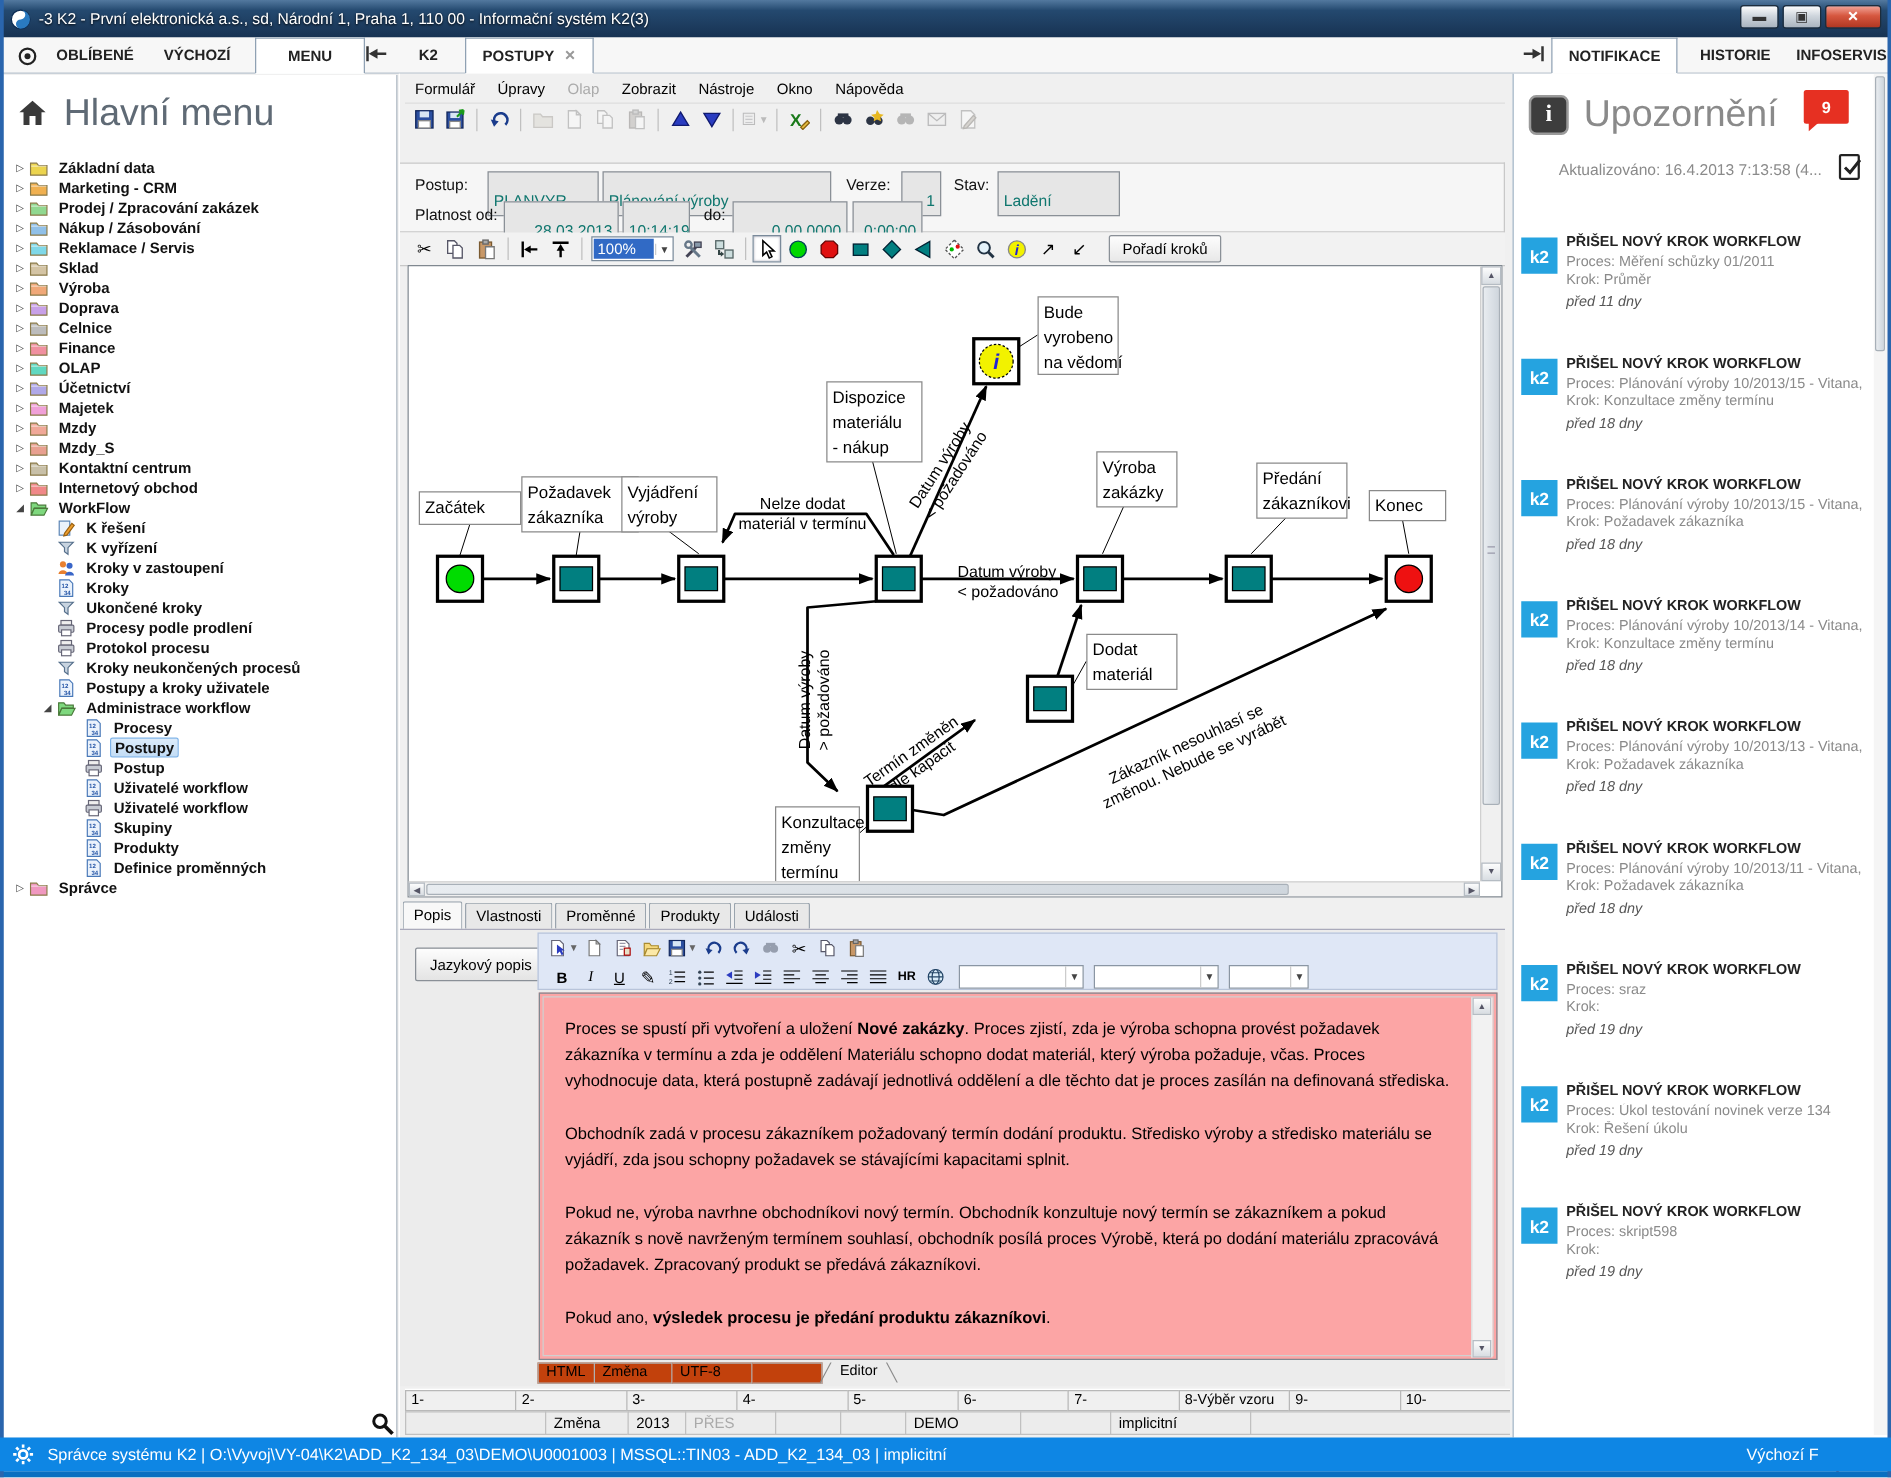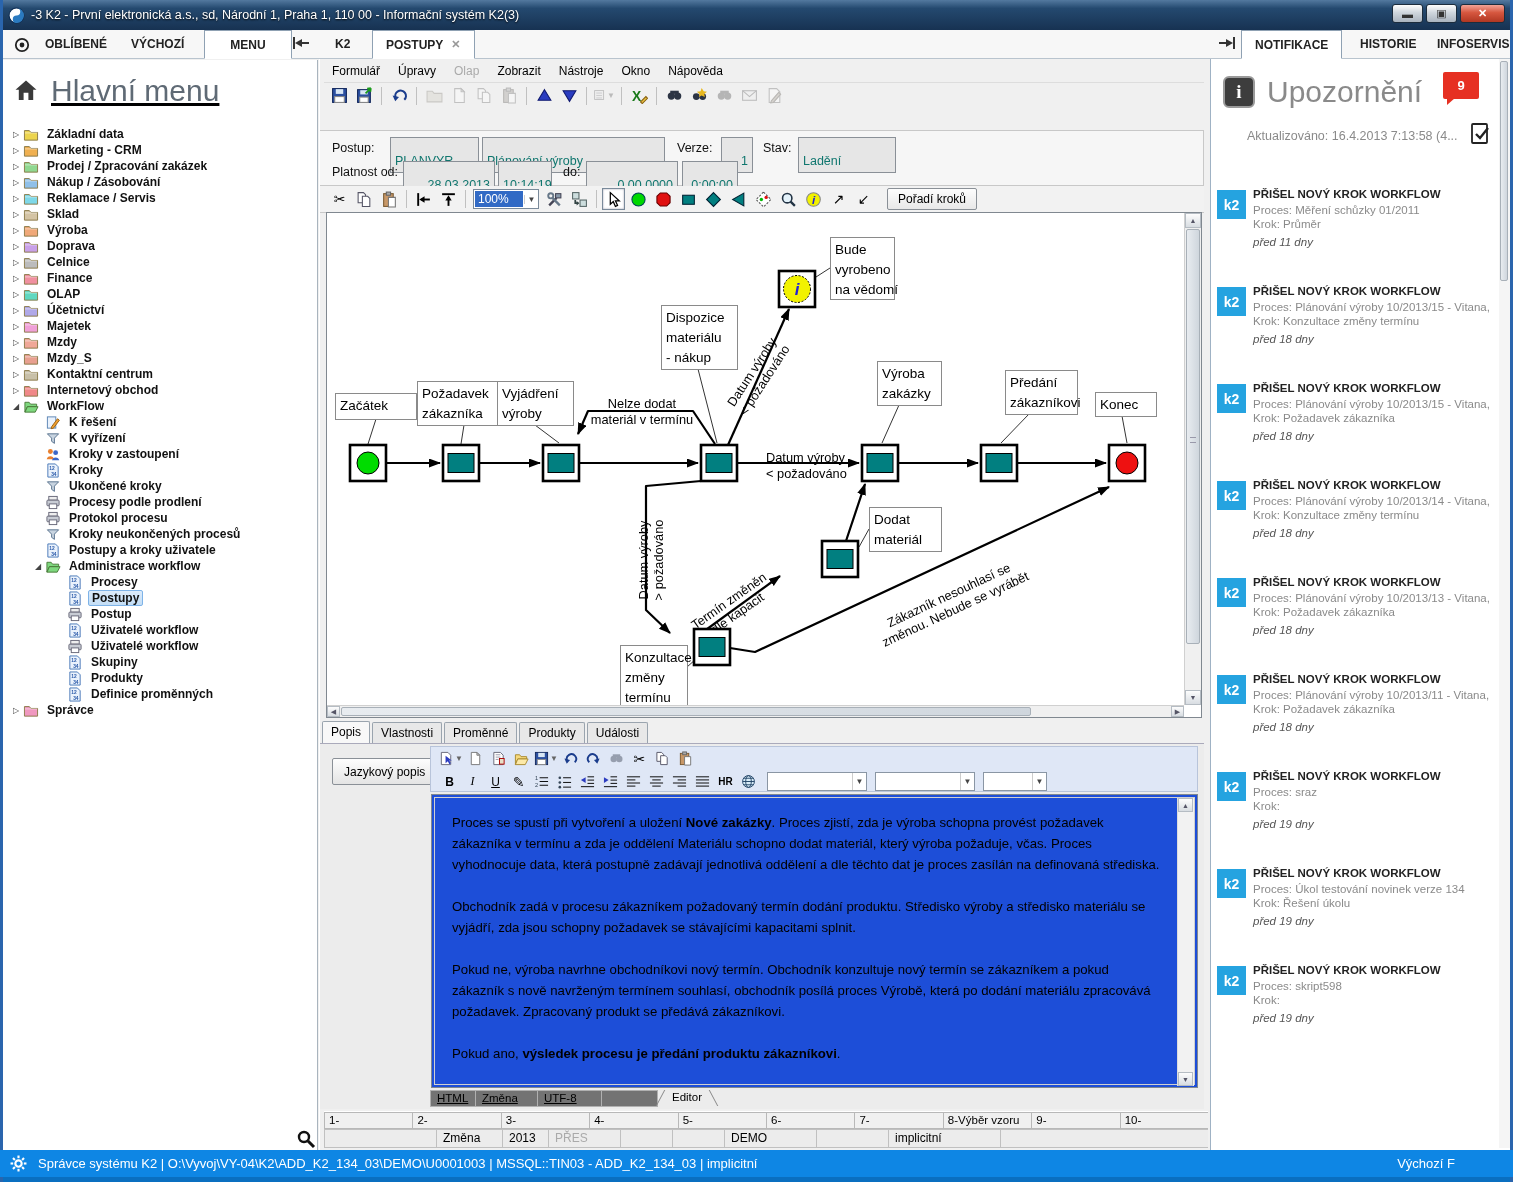"Hlavní menu" .sbheader { text-decoration: underline -> none }
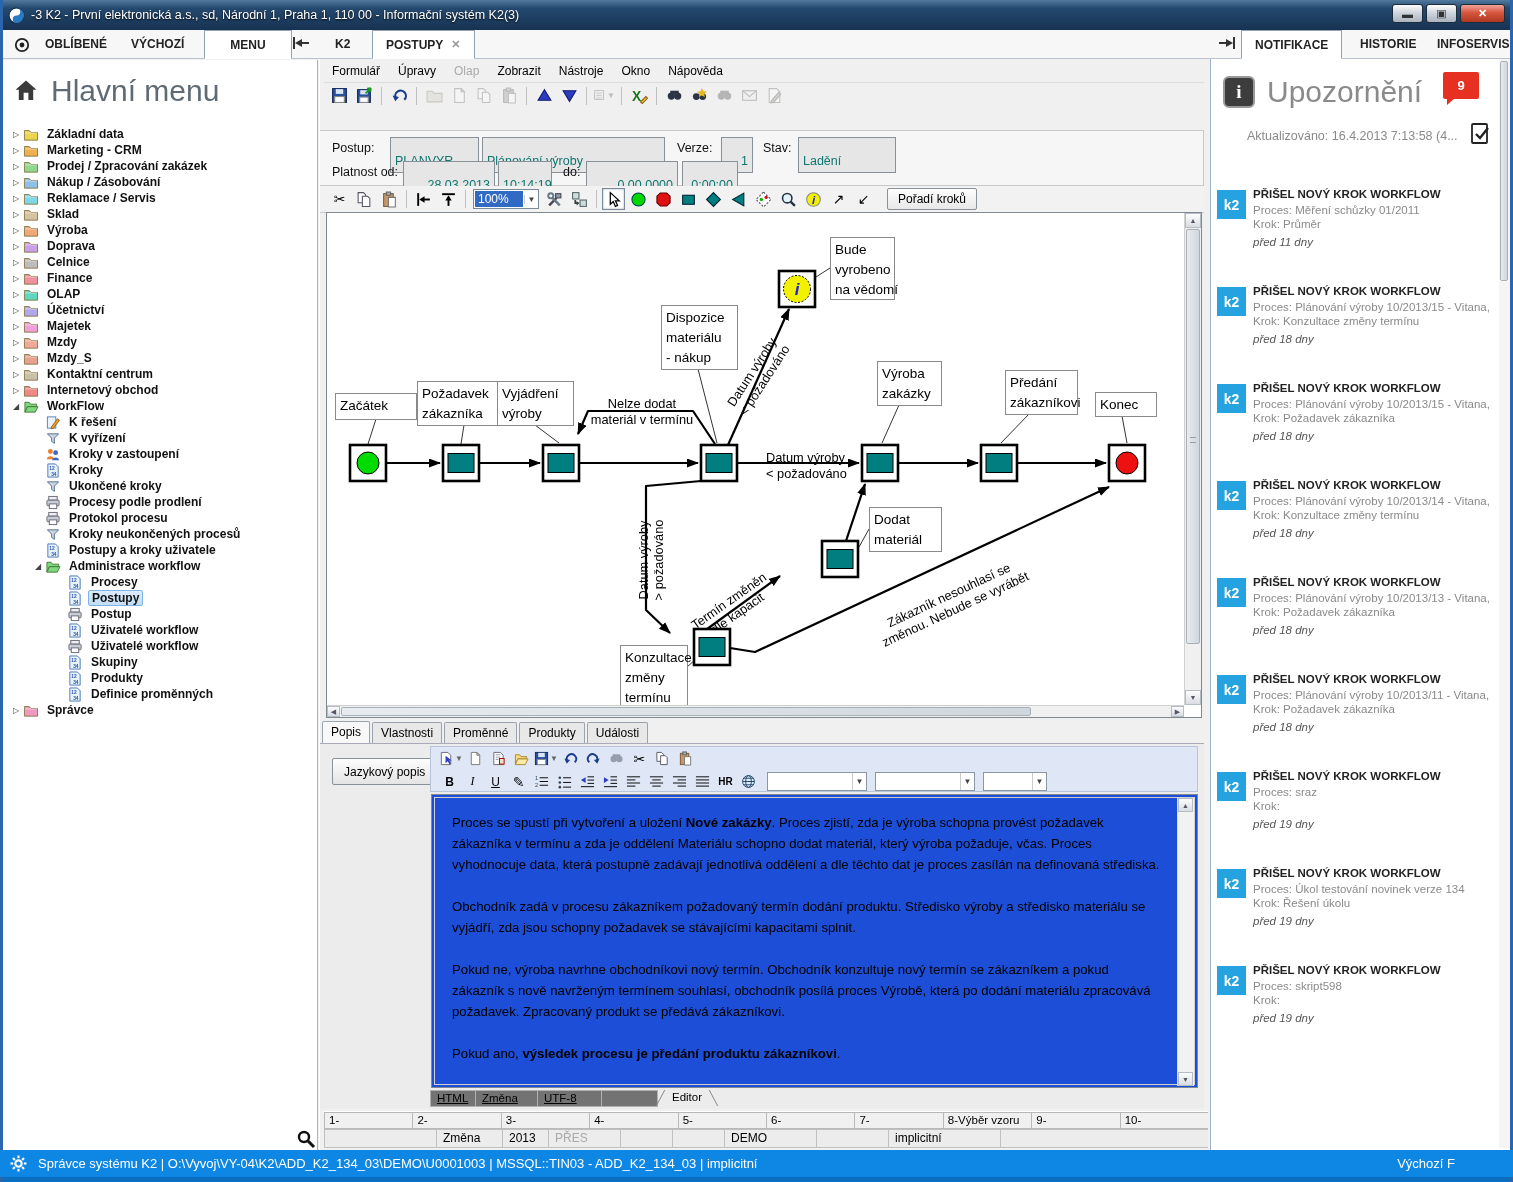"Proces se spustí při vytvoření" .rtext { background: #1d4ed8 -> #fca5a5 }
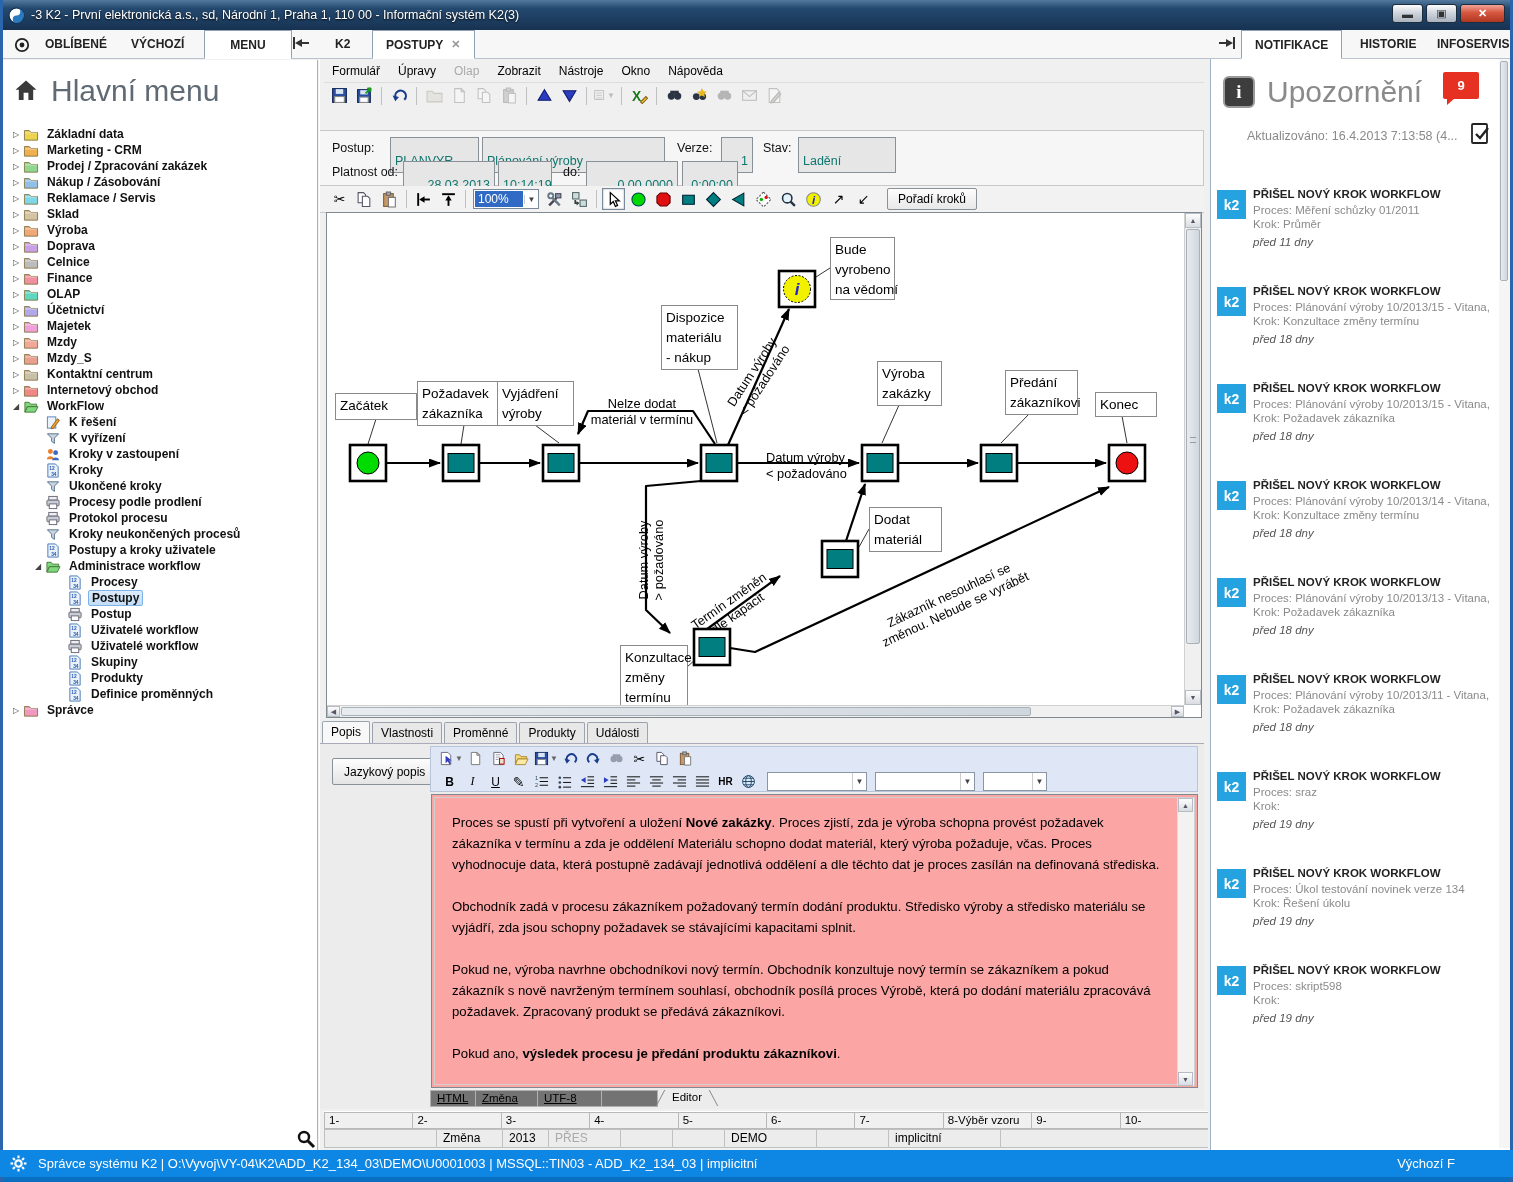"HTML" .escell { background: #737373 -> #c2410c; text-decoration: underline -> none }
